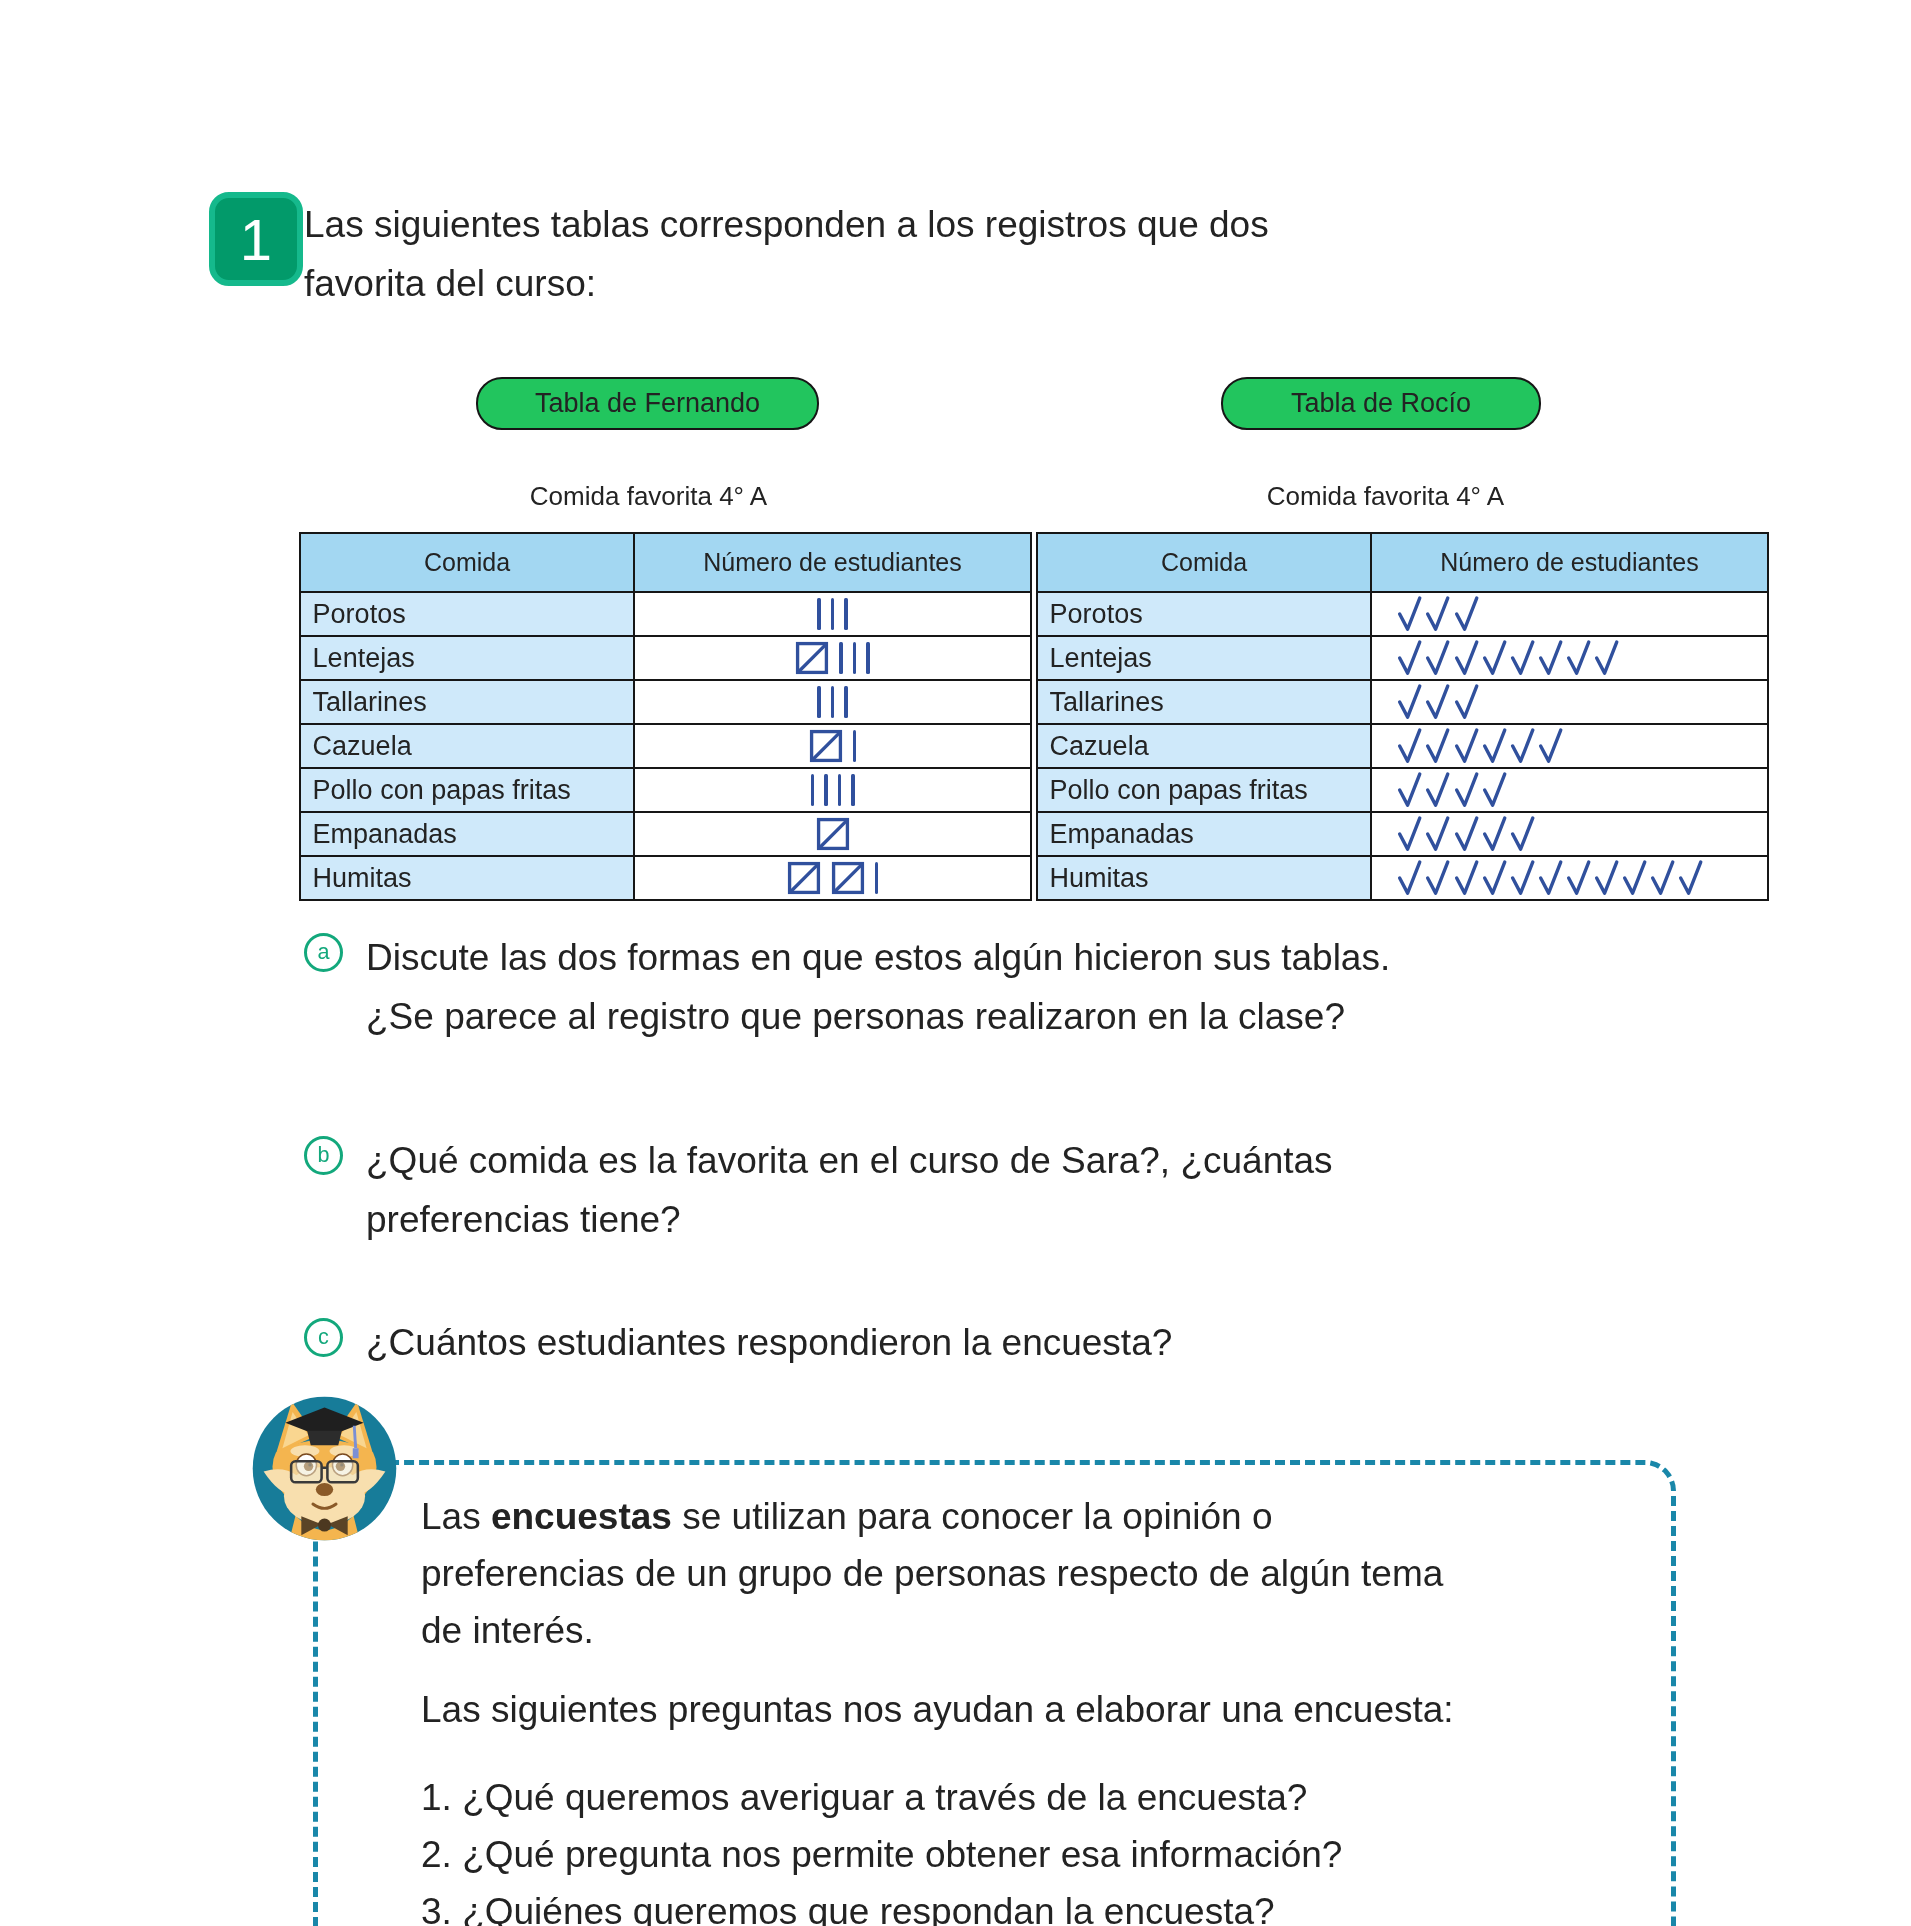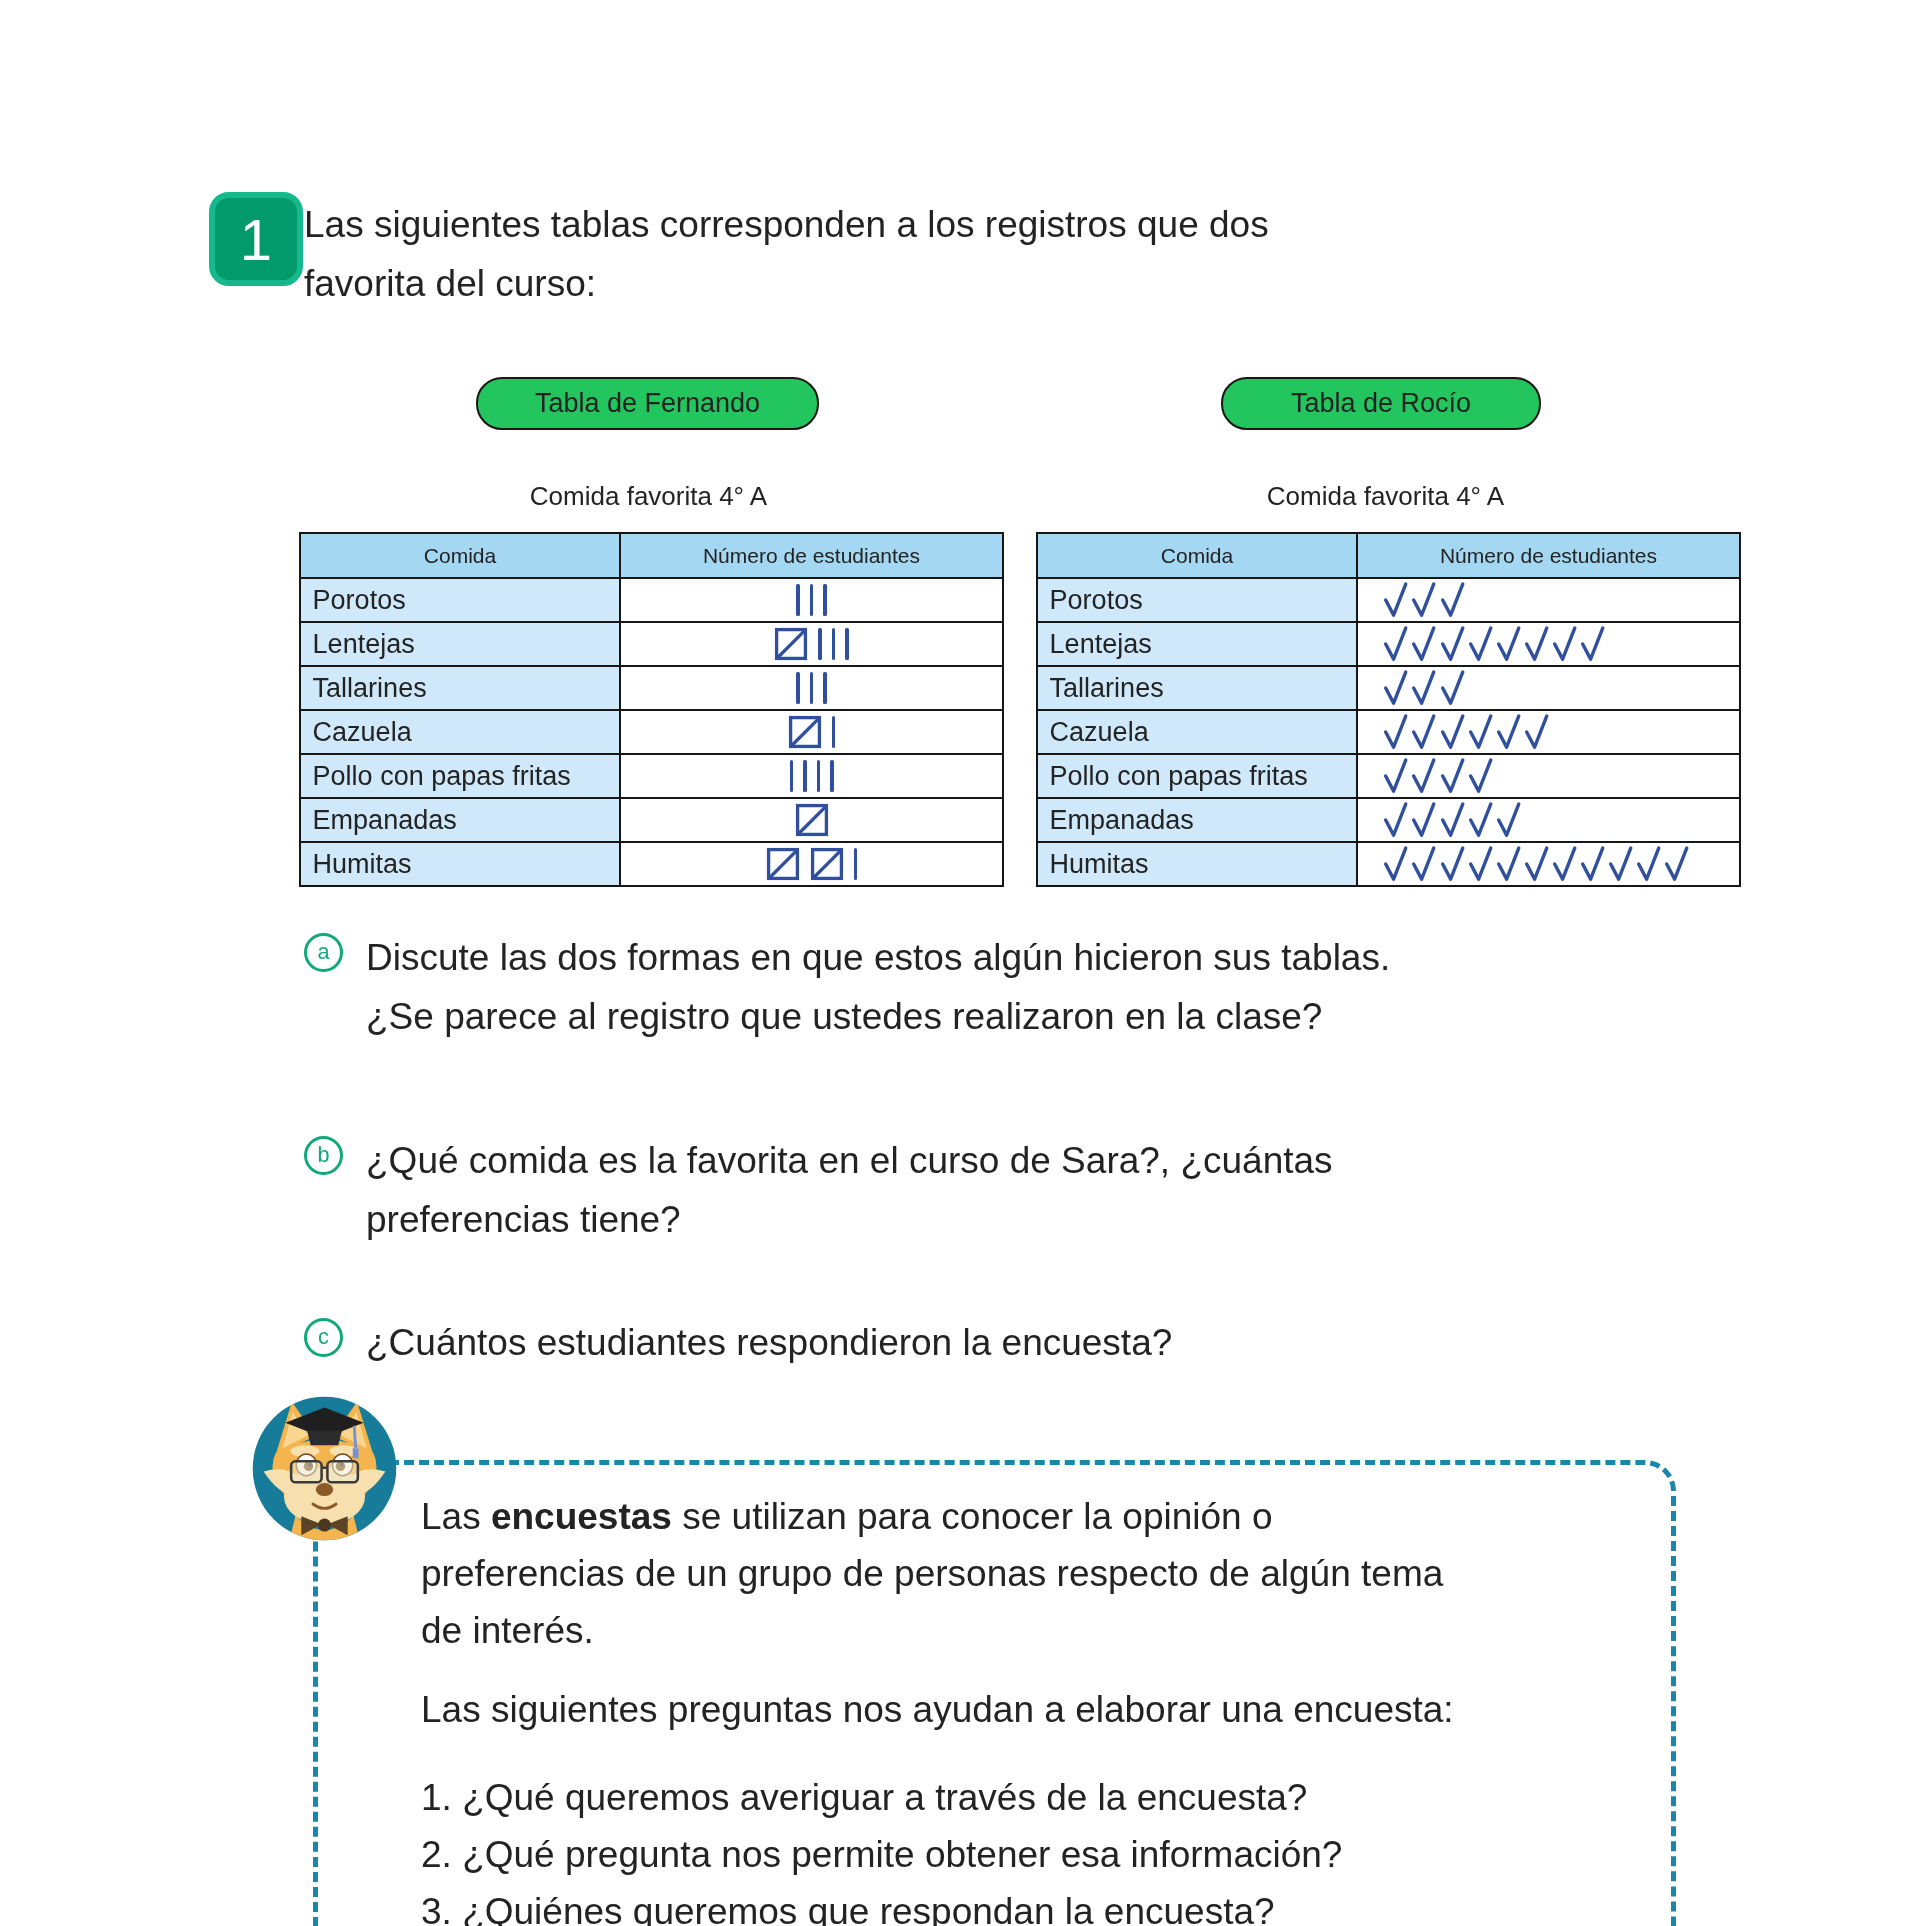"Comida" .datatable th { font-size: 21px -> 25px; padding: 0 -> 7px }
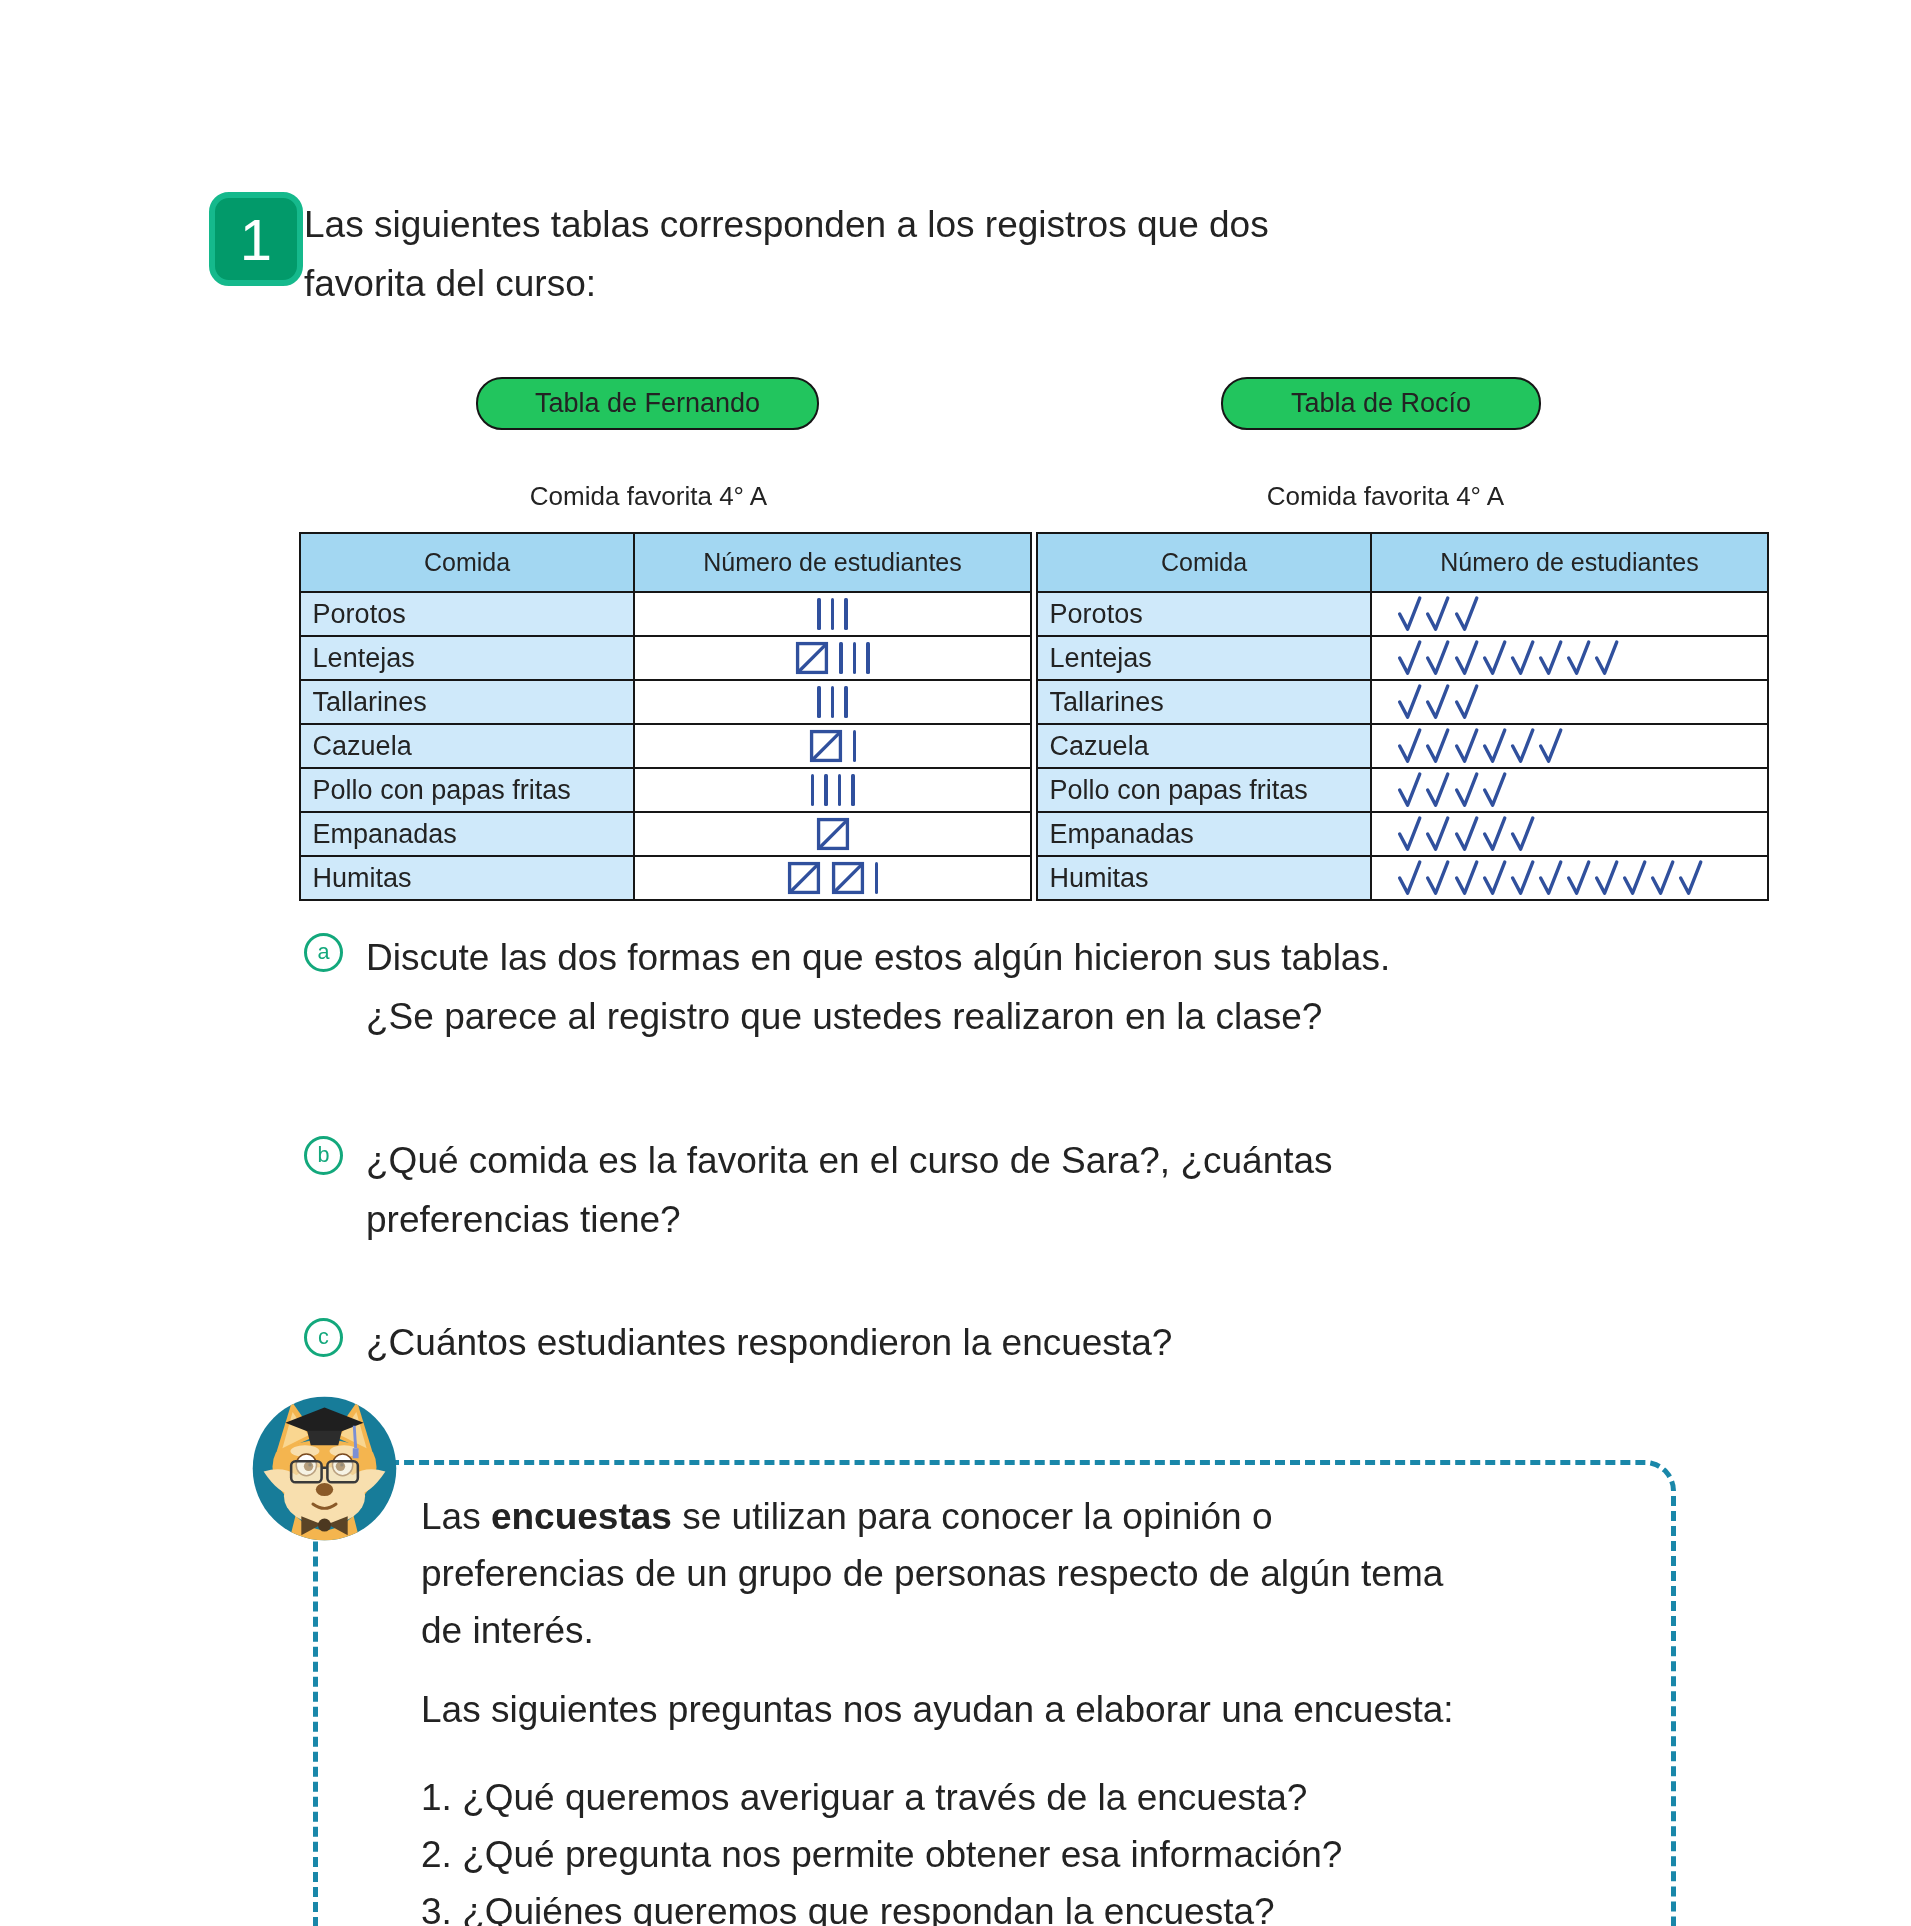"¿Se parece al registro que" div.line { text: ustedes -> personas }
